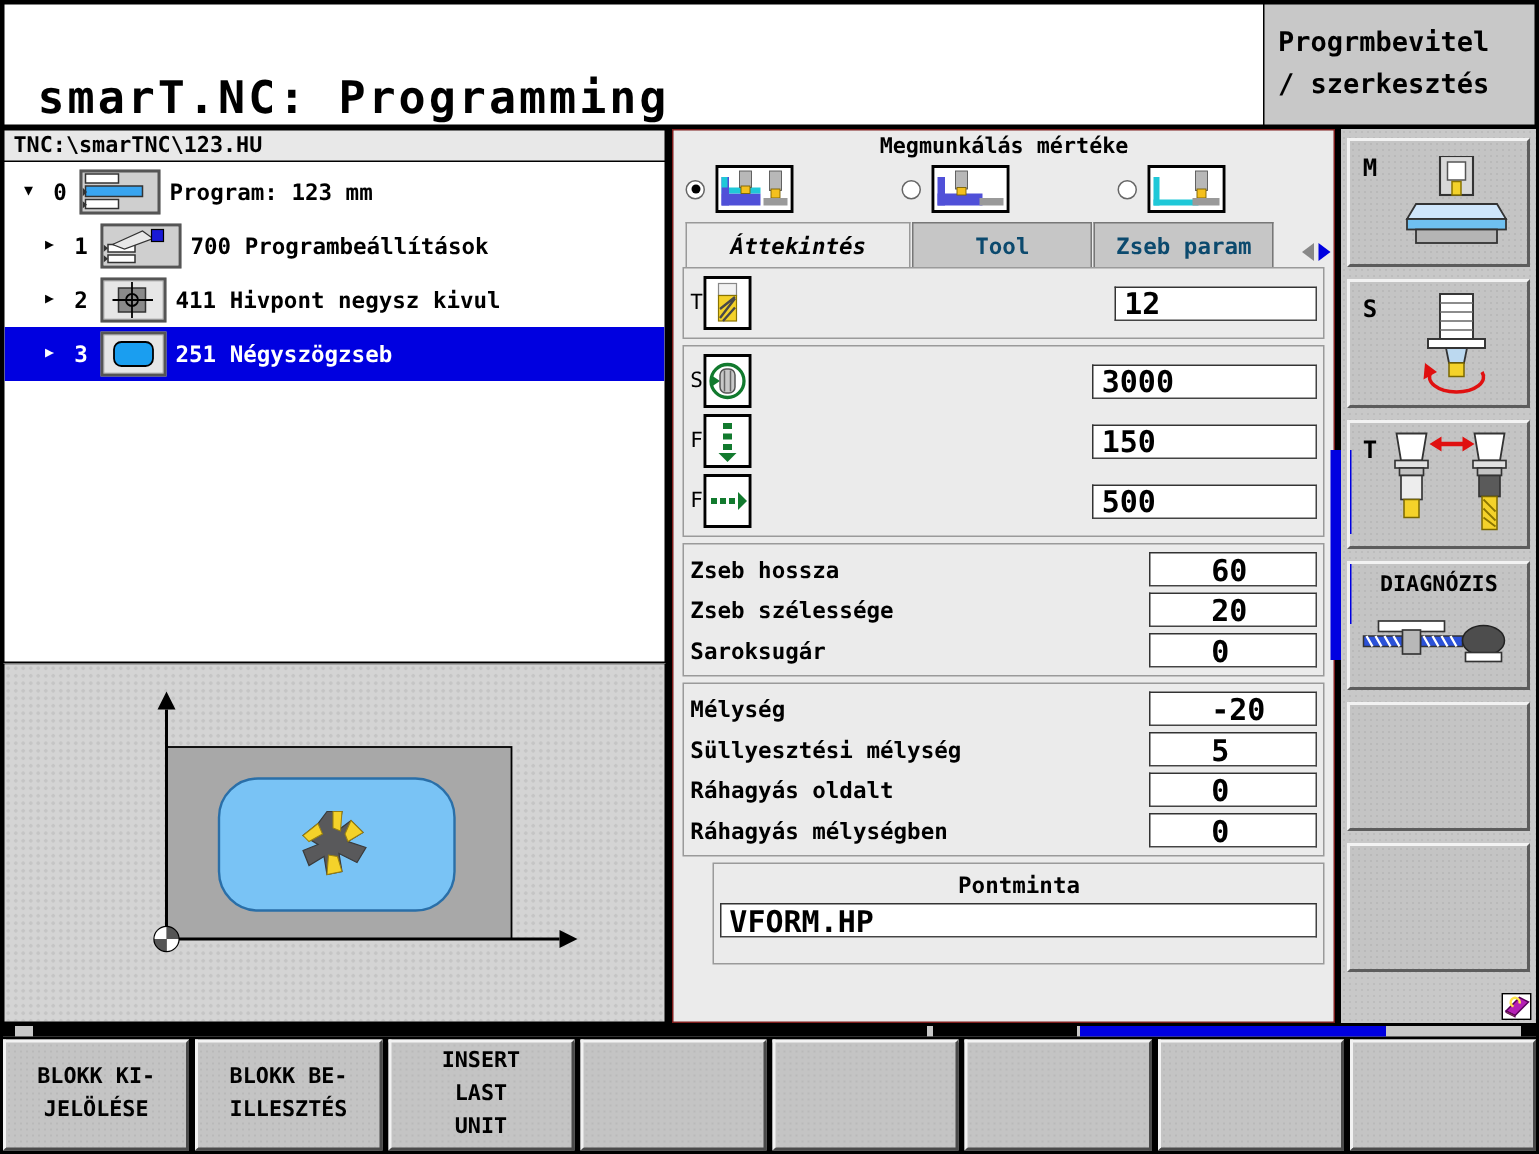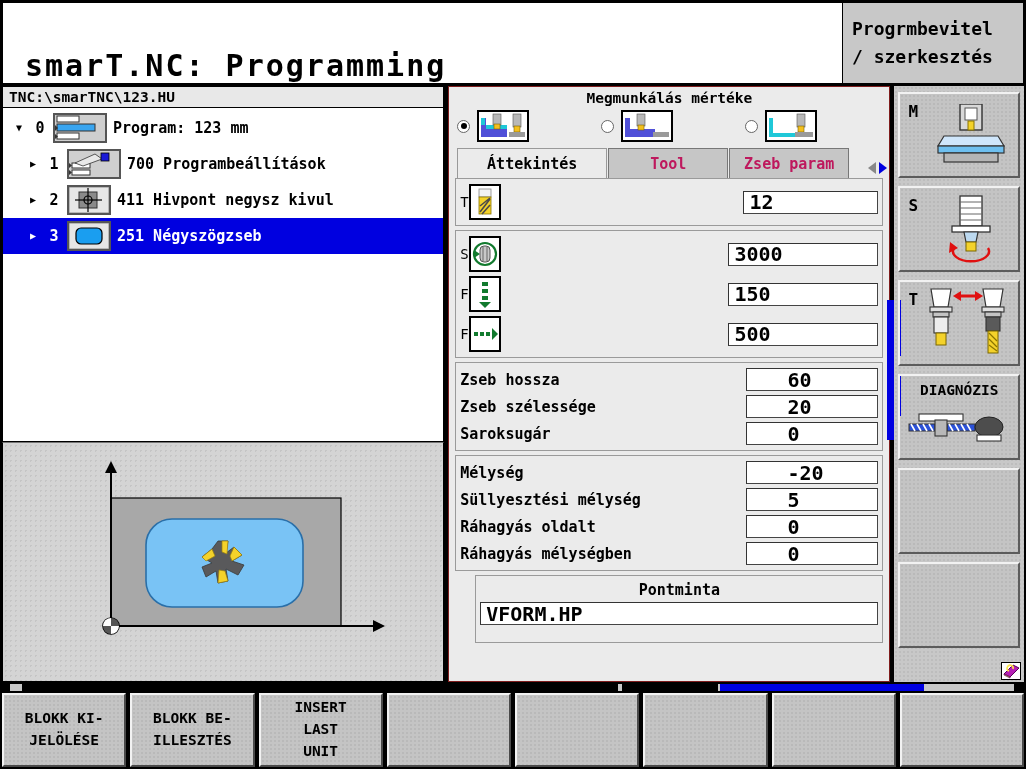"Áttekintés" .tab.active { font-style: none -> italic }
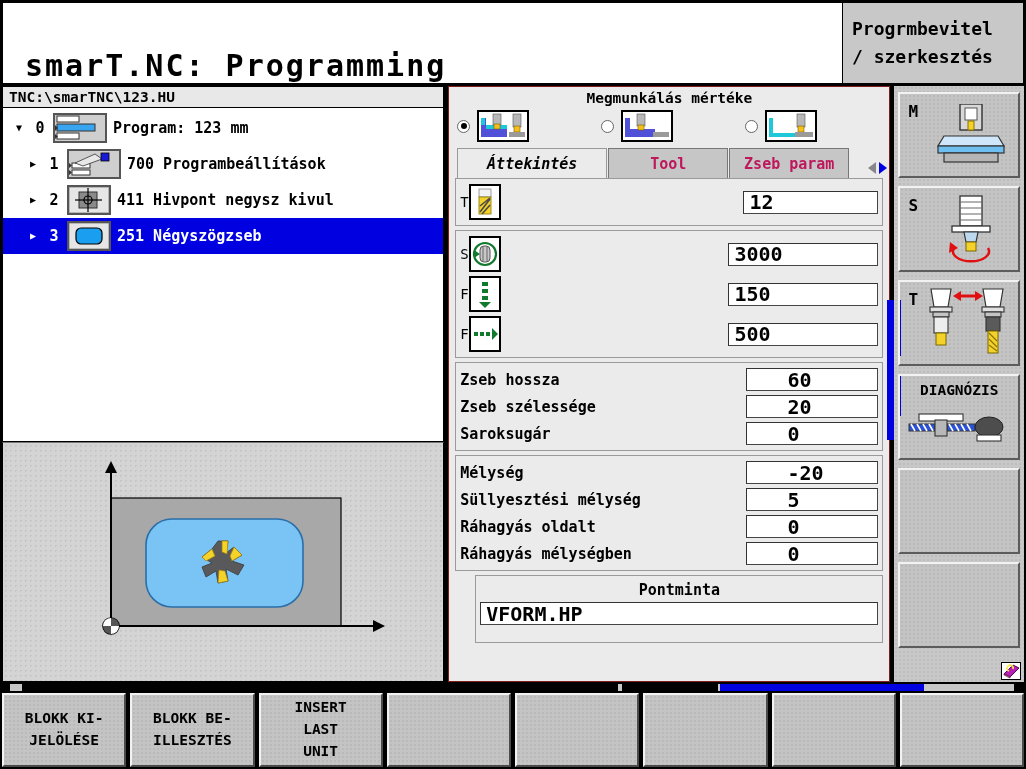"Tool" .tab { color: #be185d -> #0c4a6e }
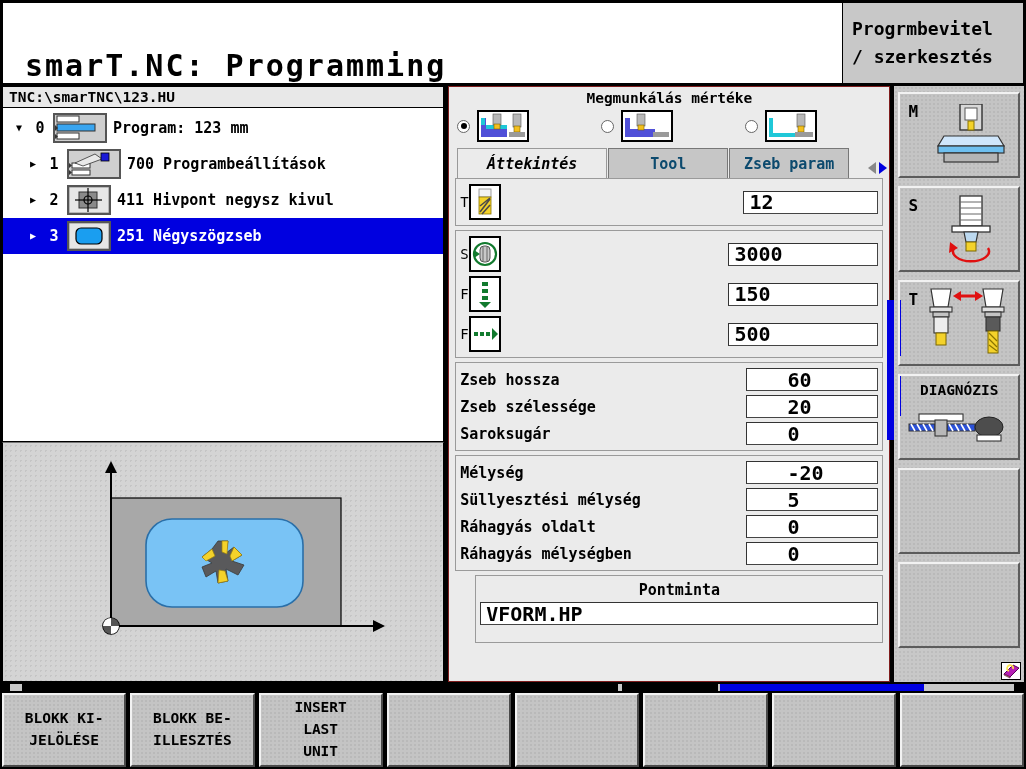"60" .fval.w132 { width: 132px -> 112px }
